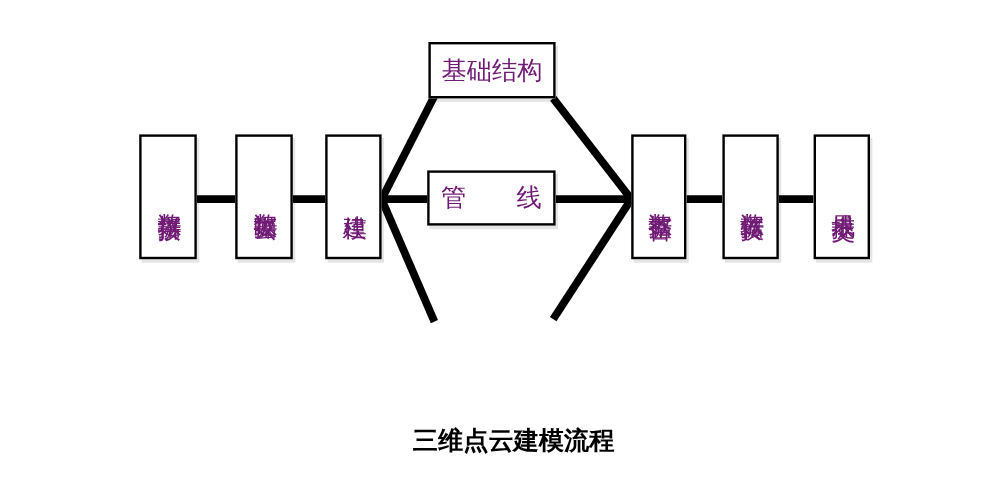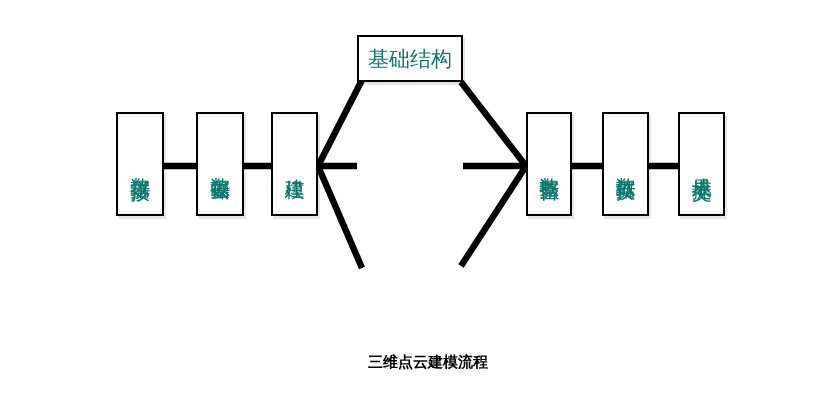"基础结构" .node { color: #0f766e -> #701a75 }
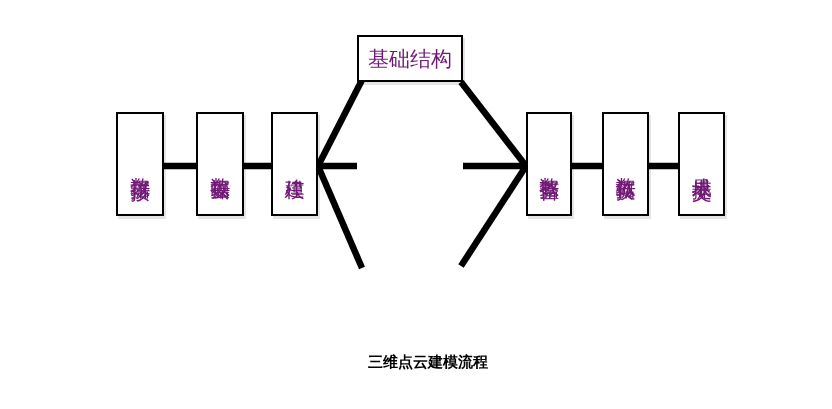"管 线" div.node { html: none -> <div> <span>管 线</span> </div> }
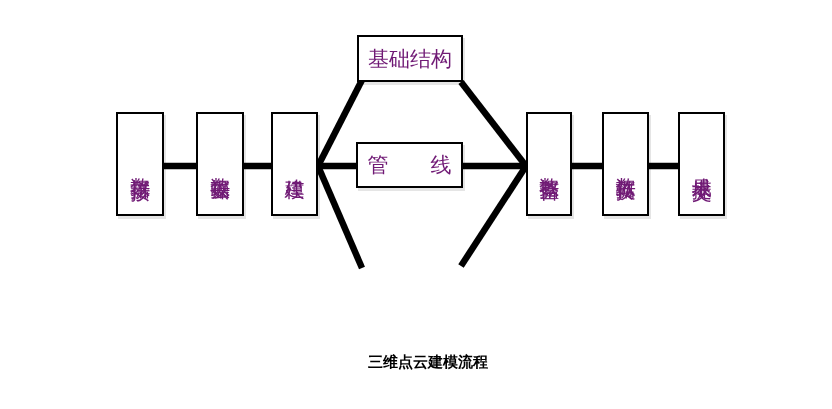"三维点云建模流程" #caption { font-size: 15px -> 21px }
